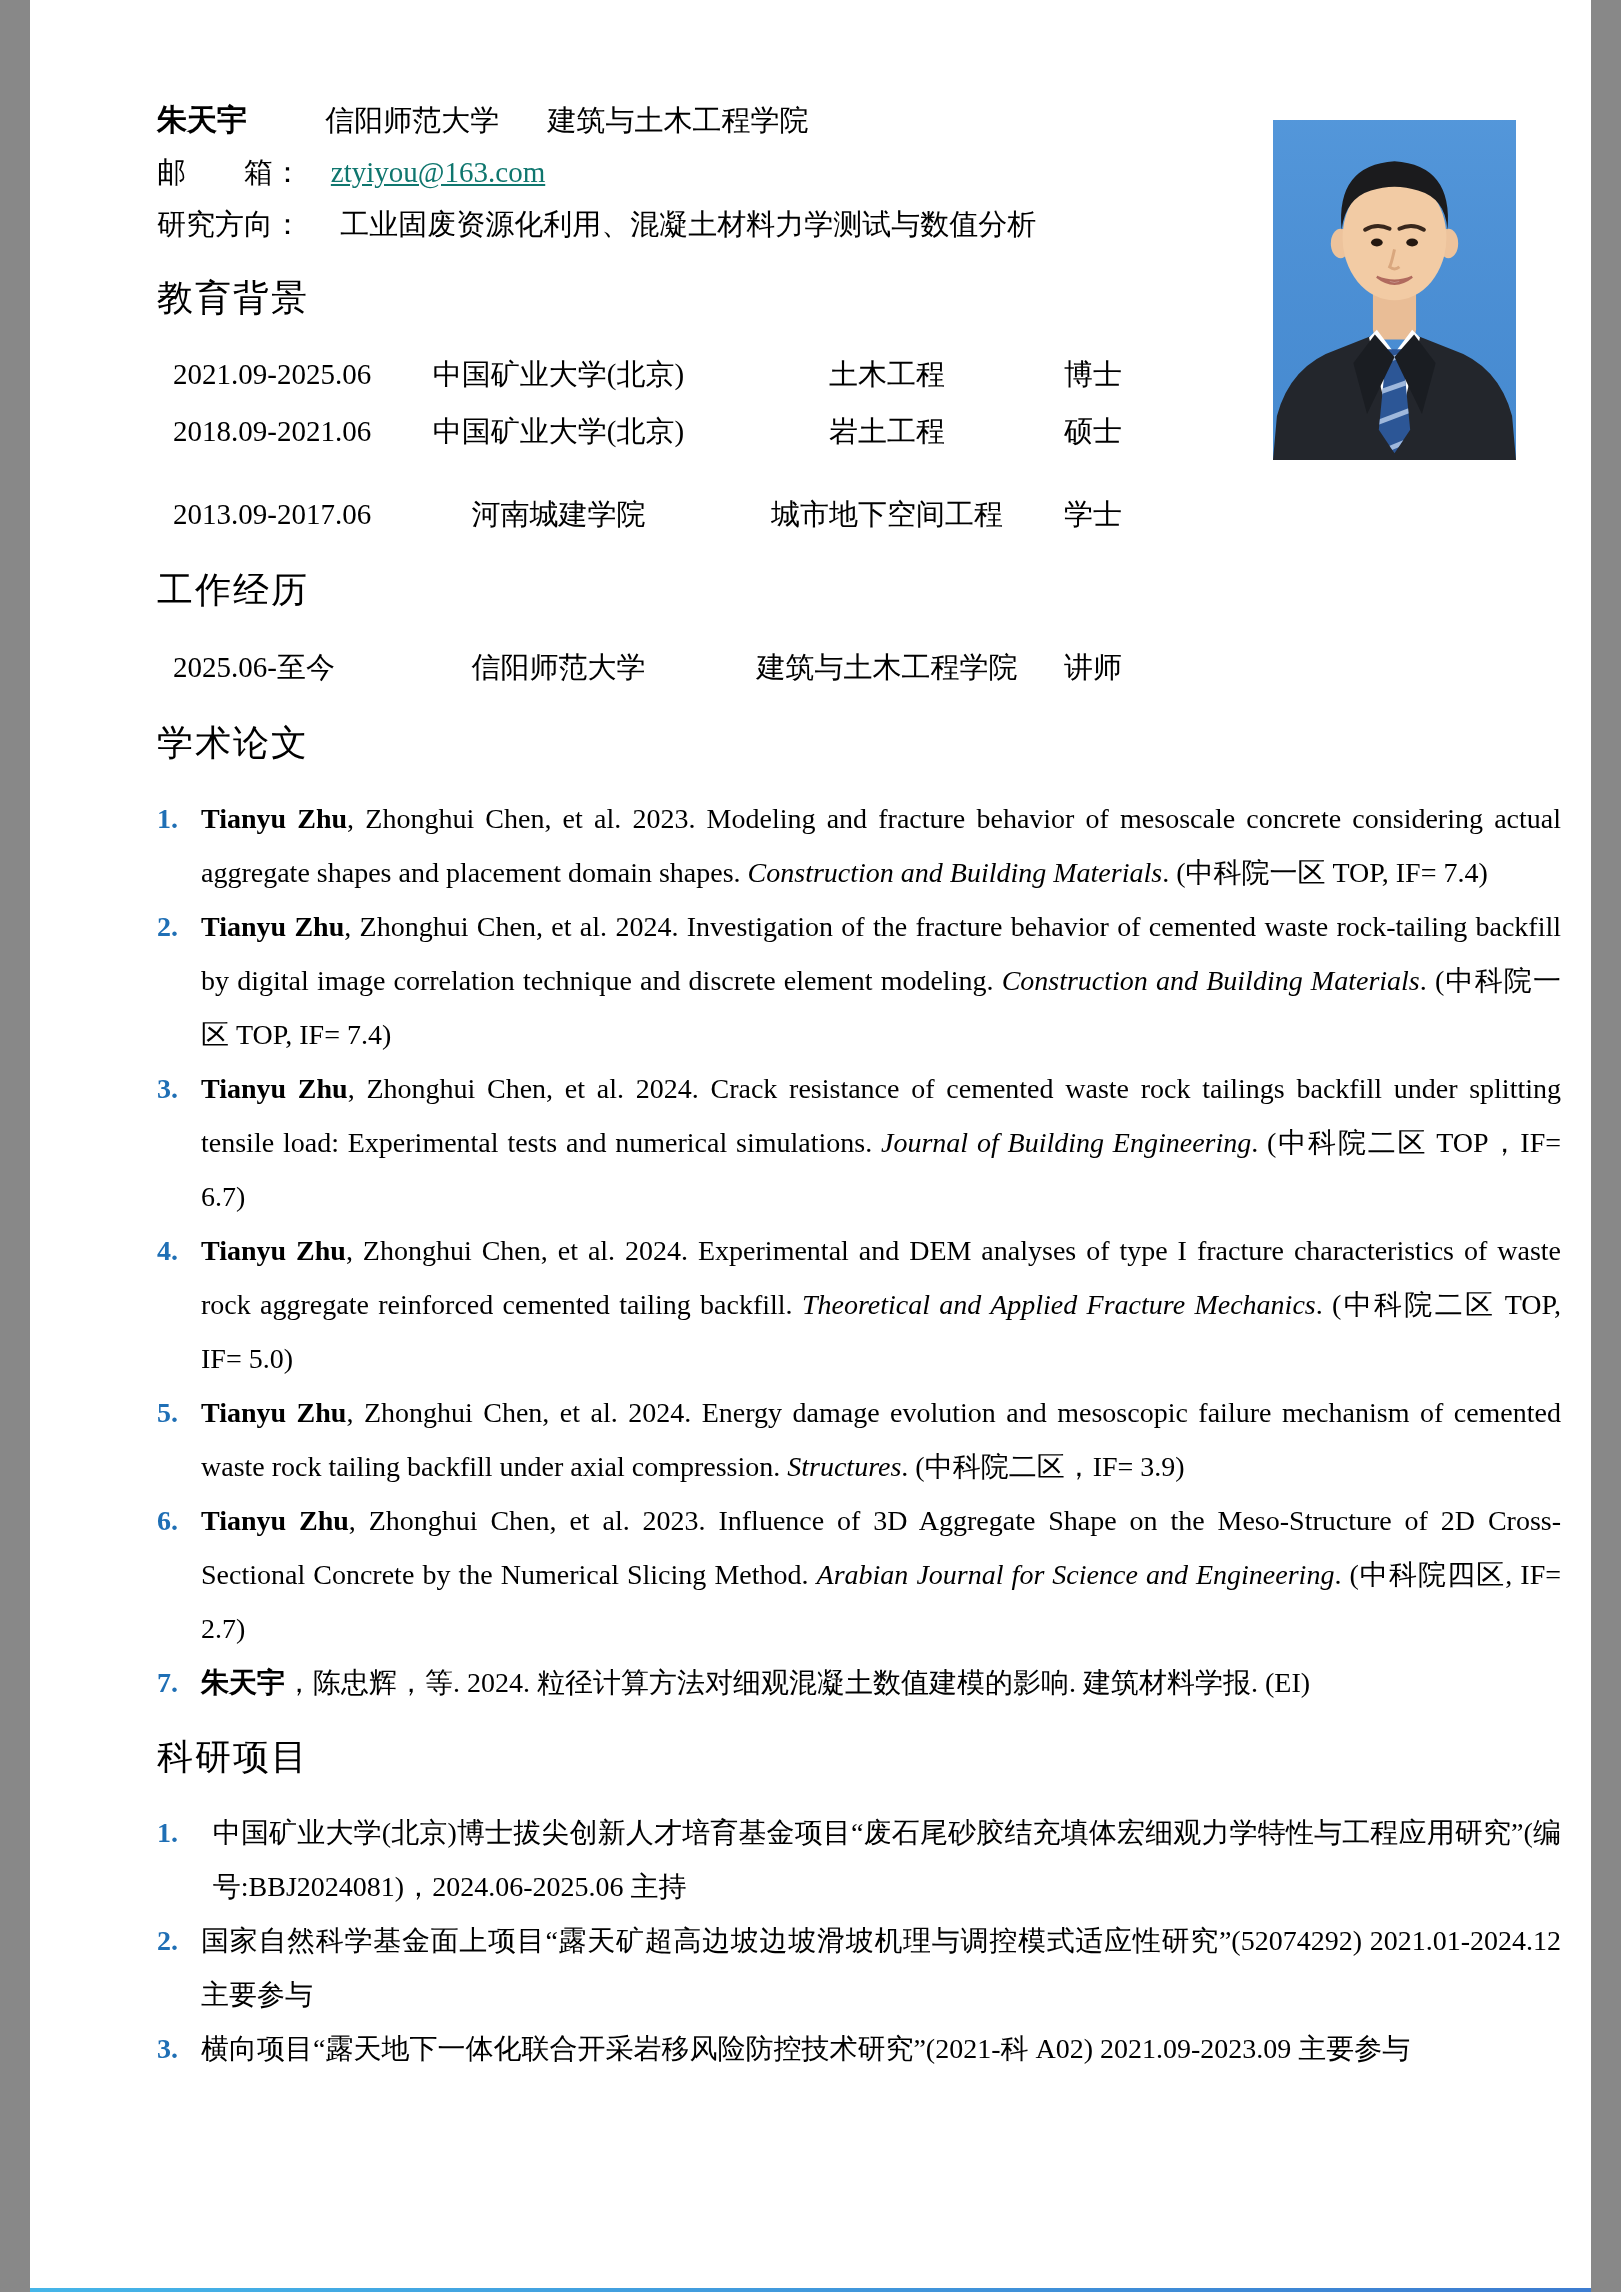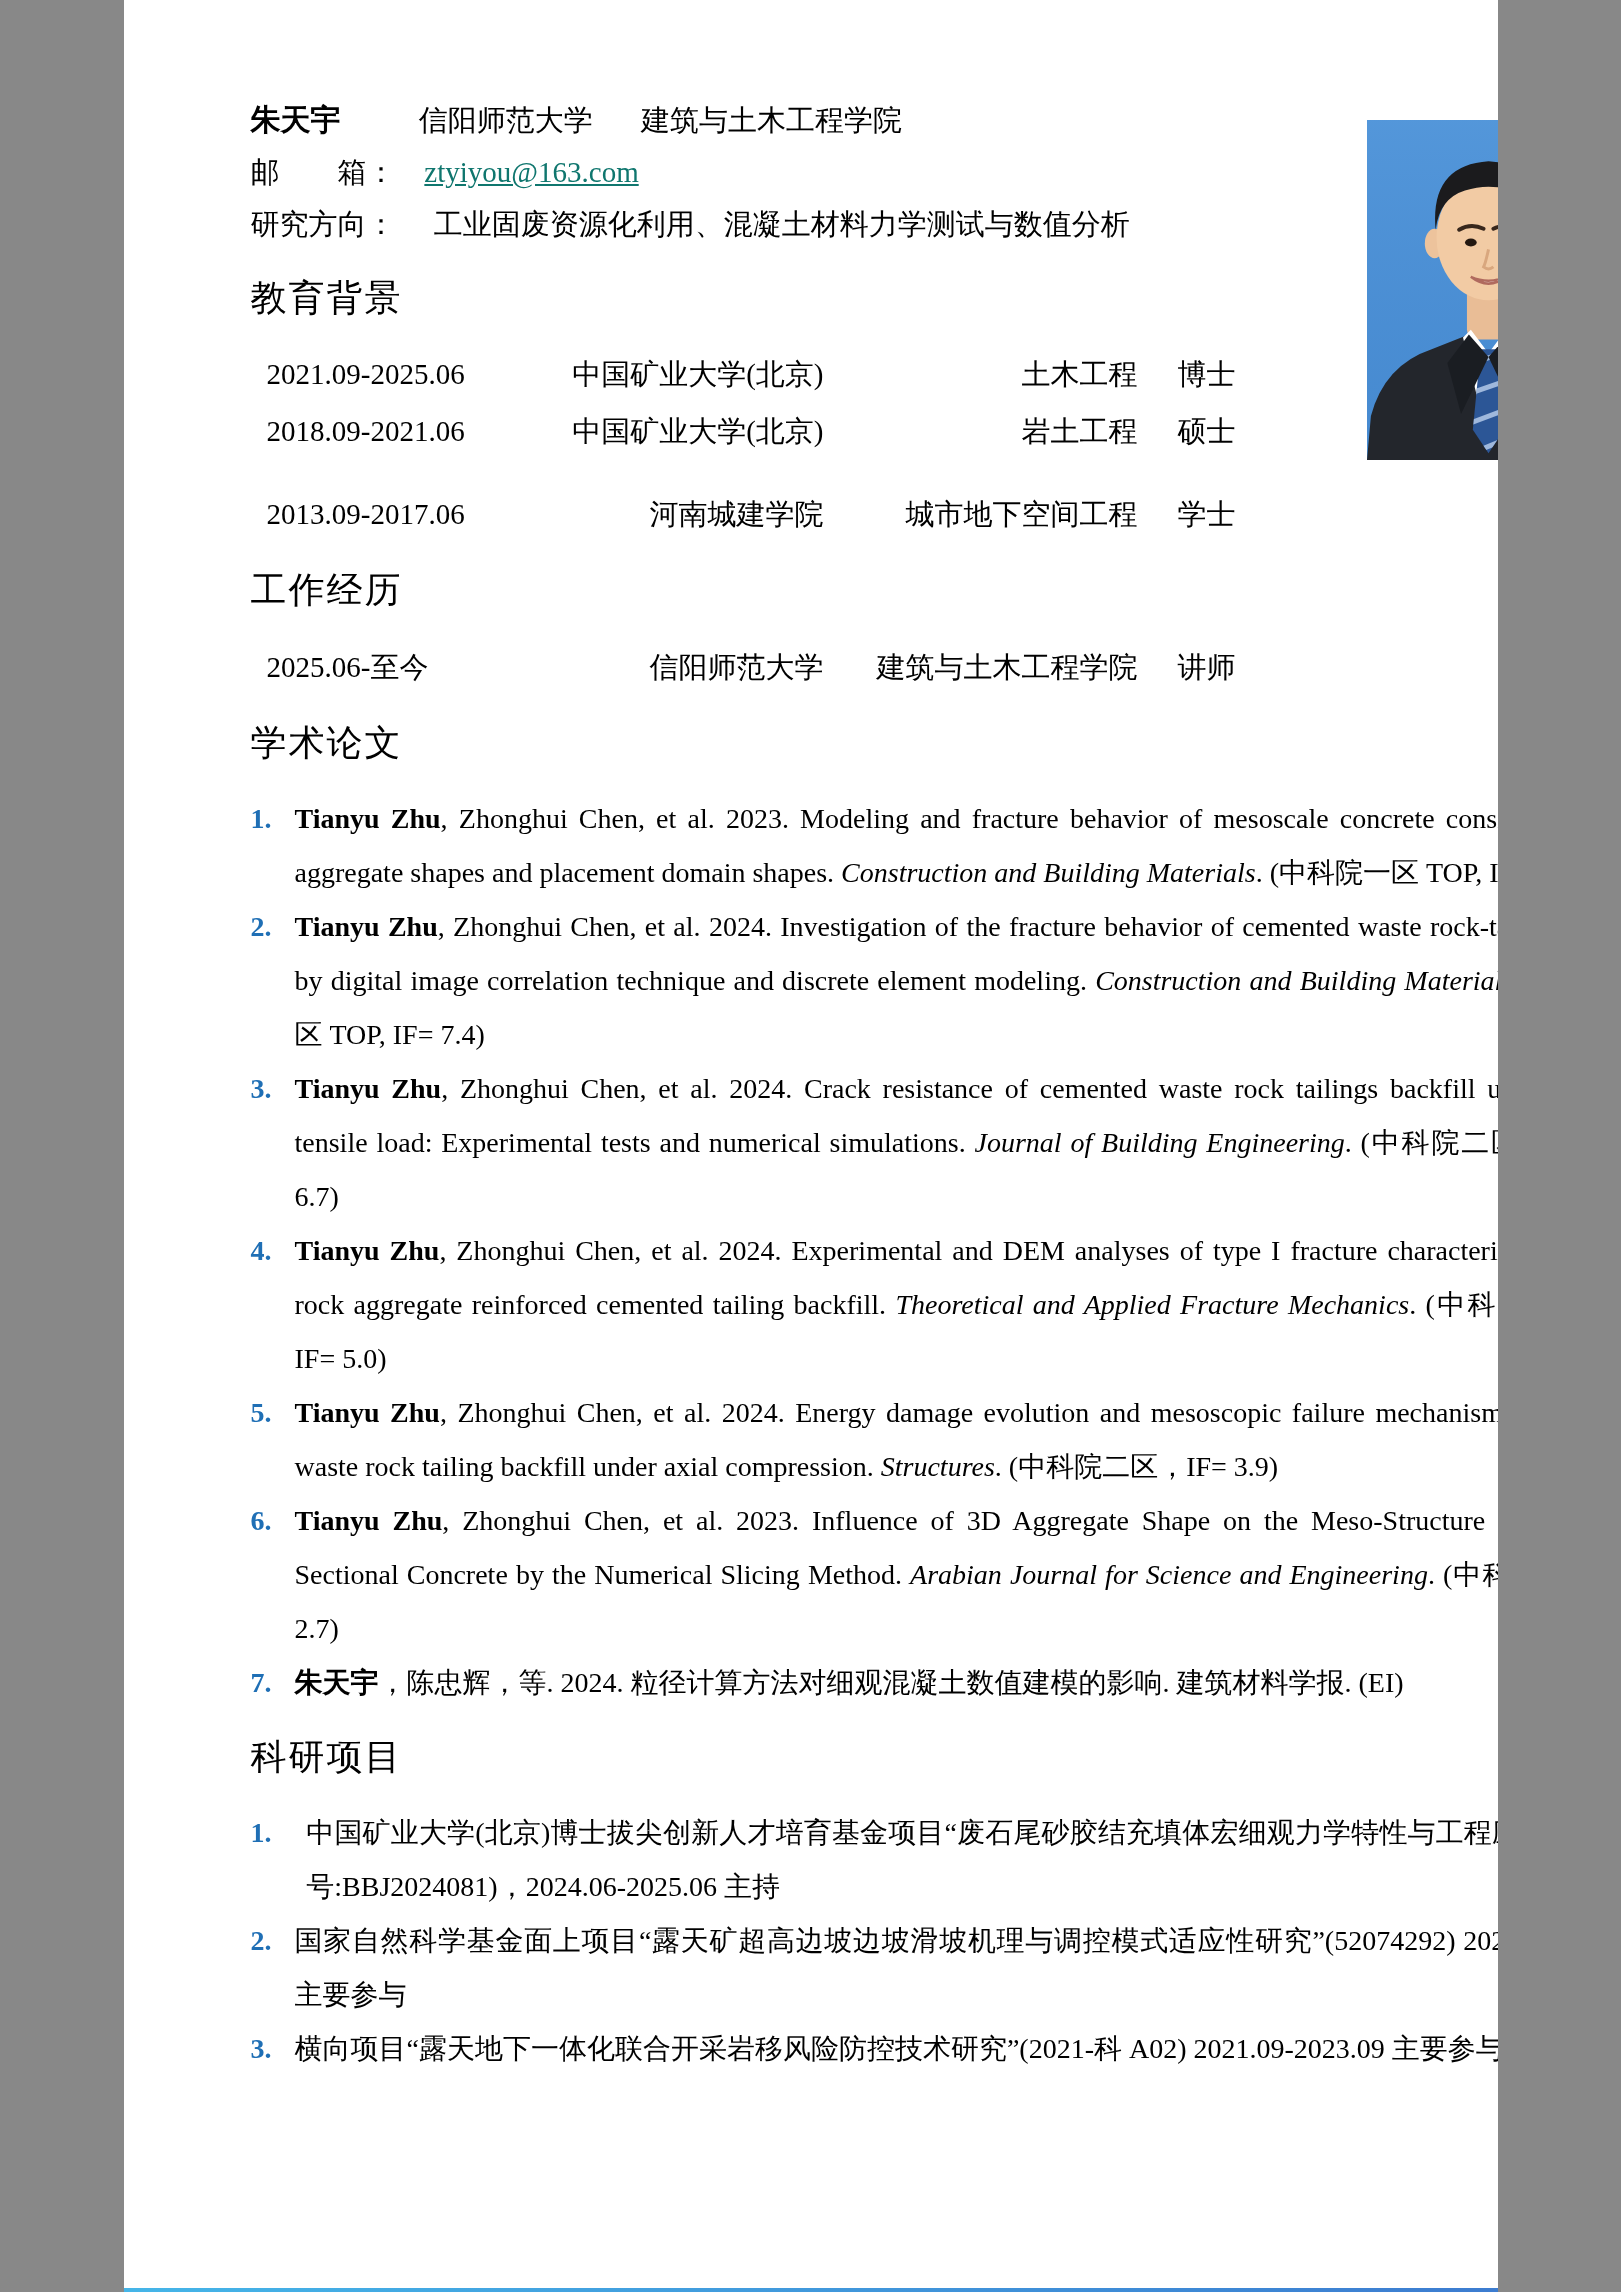"朱天宇 信阳师范大学 建筑与土木工程学院" .page { width: 1374px -> 1561px }
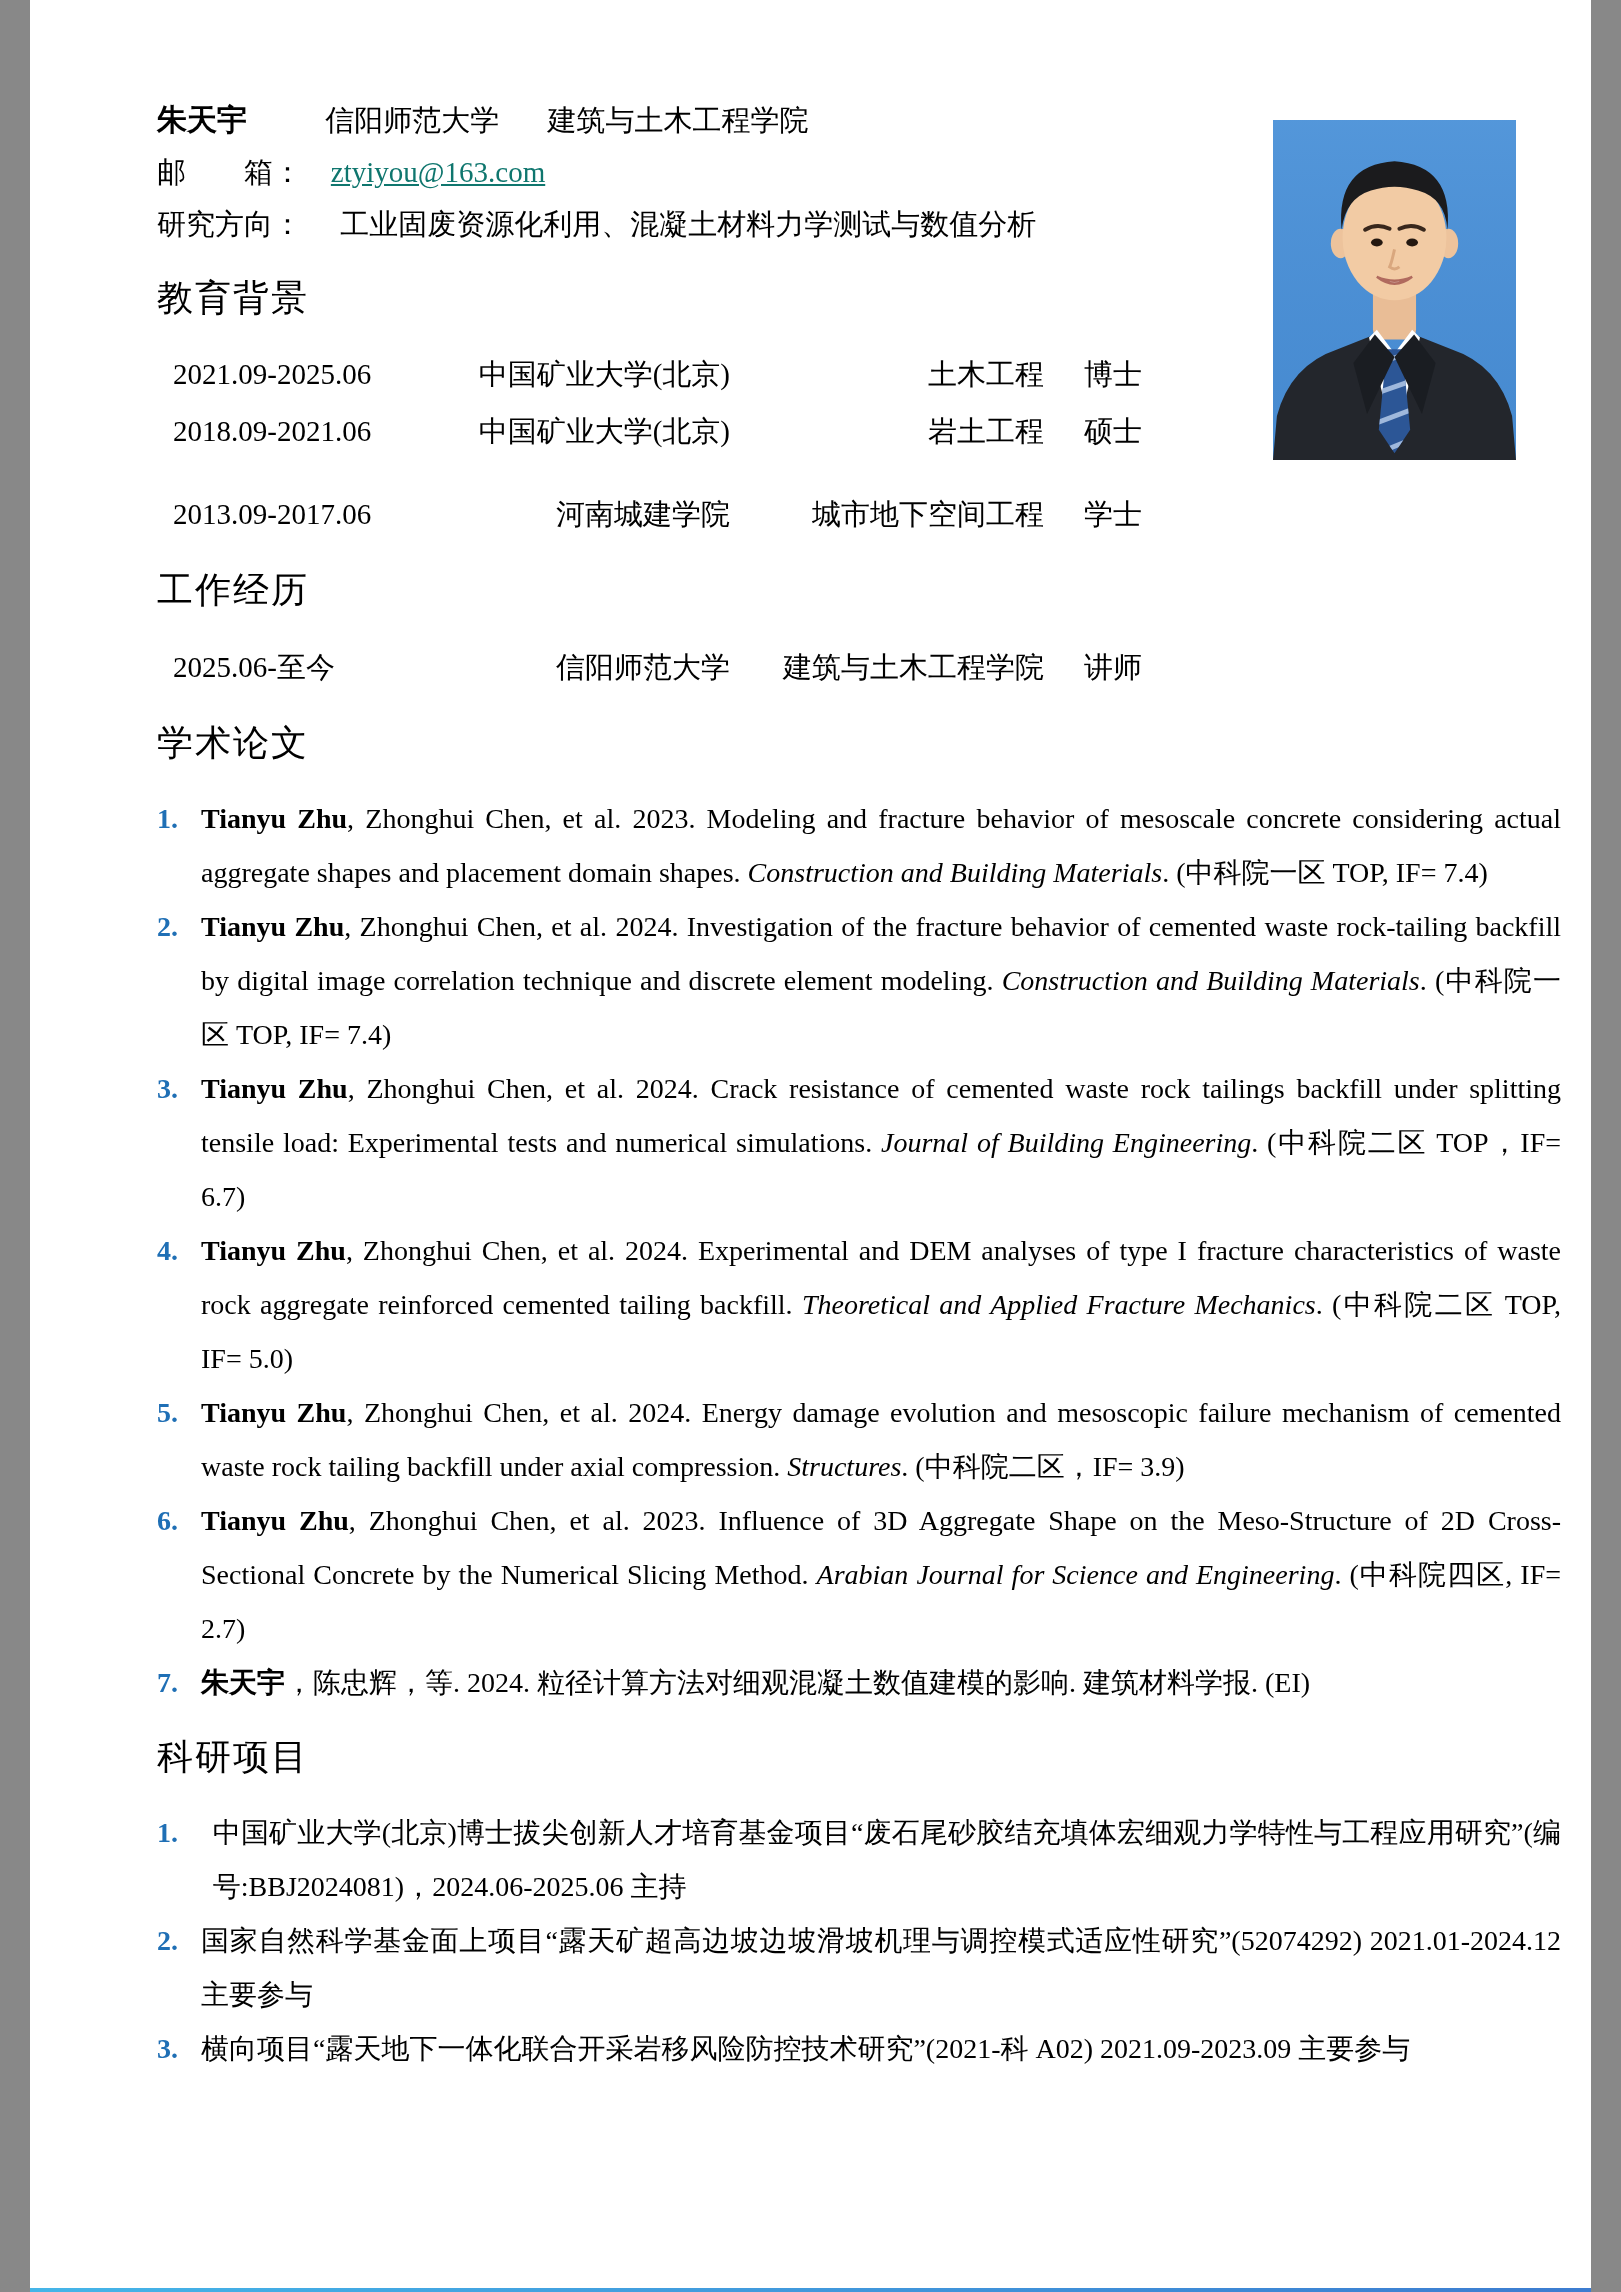"中国矿业大学(北京)" .trow .c-school, .trow .c-major, .trow .c-degree { text-align: right -> center }
